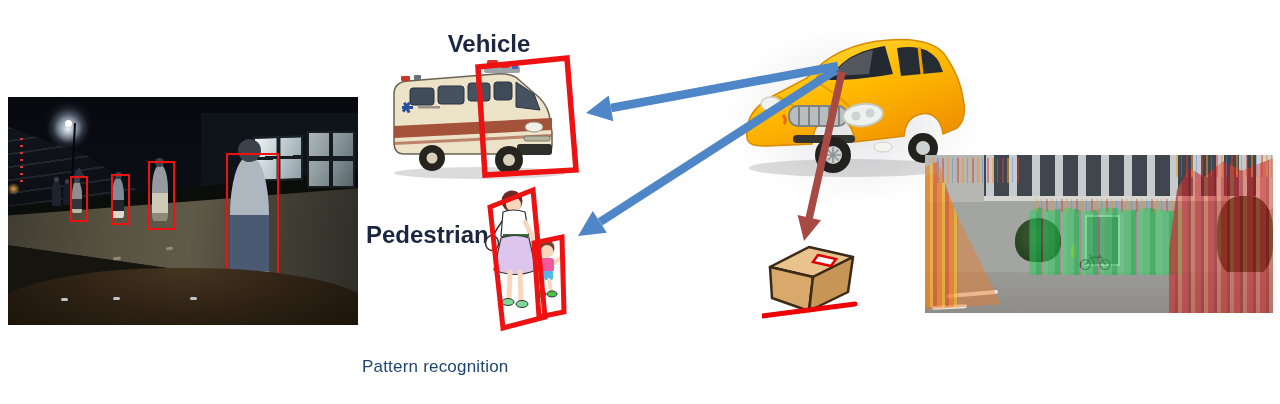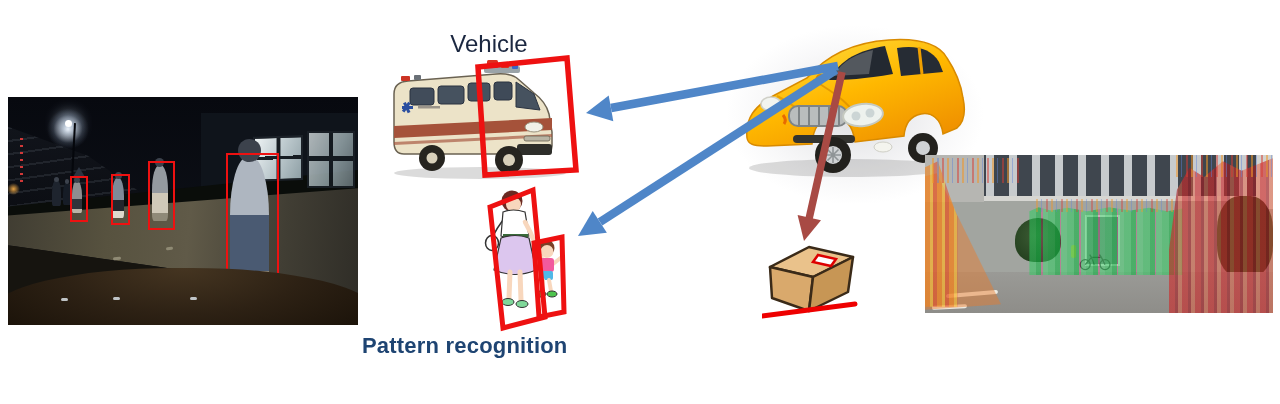"Vehicle" .obj-label { font-weight: 400 -> 700 }
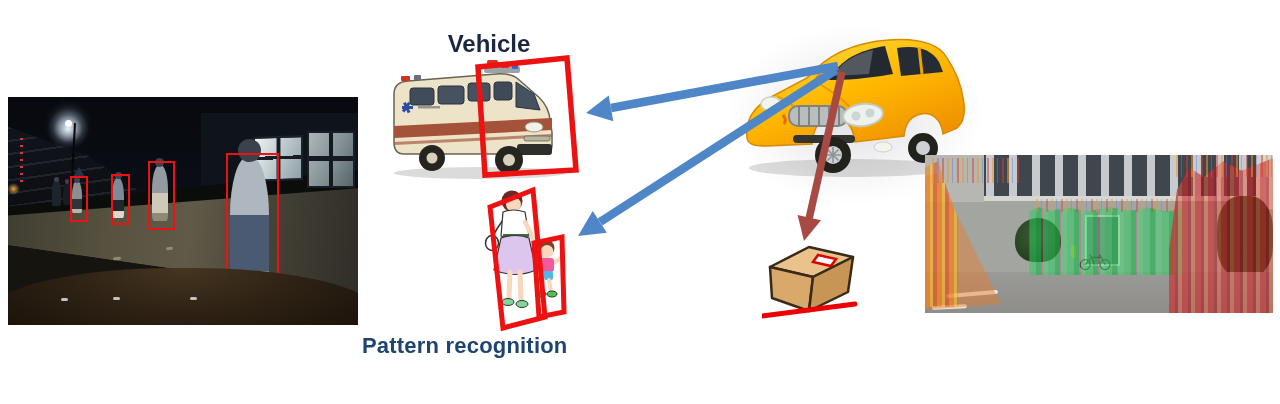"Pedestrian" div.obj-label { html: none -> <div>Pedestrian</div> }
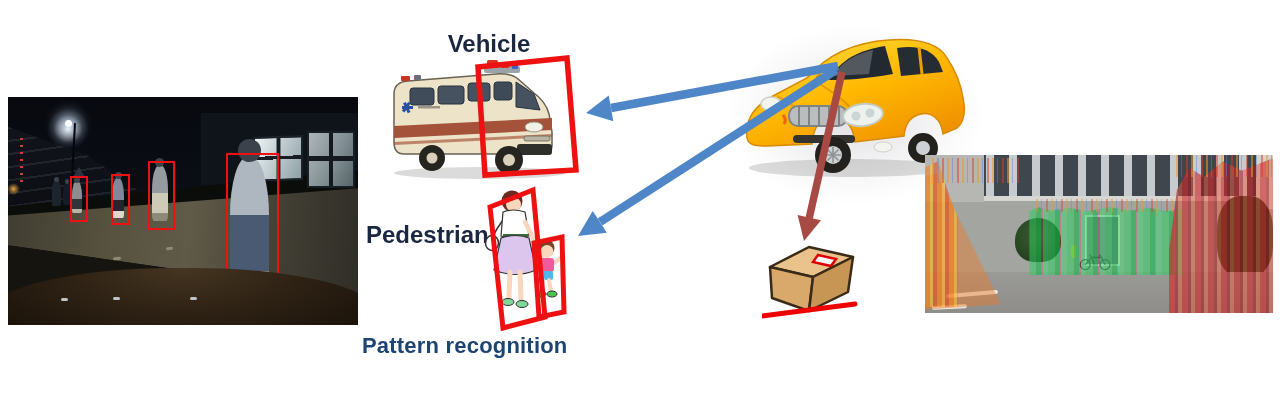"Pattern recognition" .caption { font-size: 22px -> 17px; font-weight: 700 -> 400; margin-top: none -> 24px }
